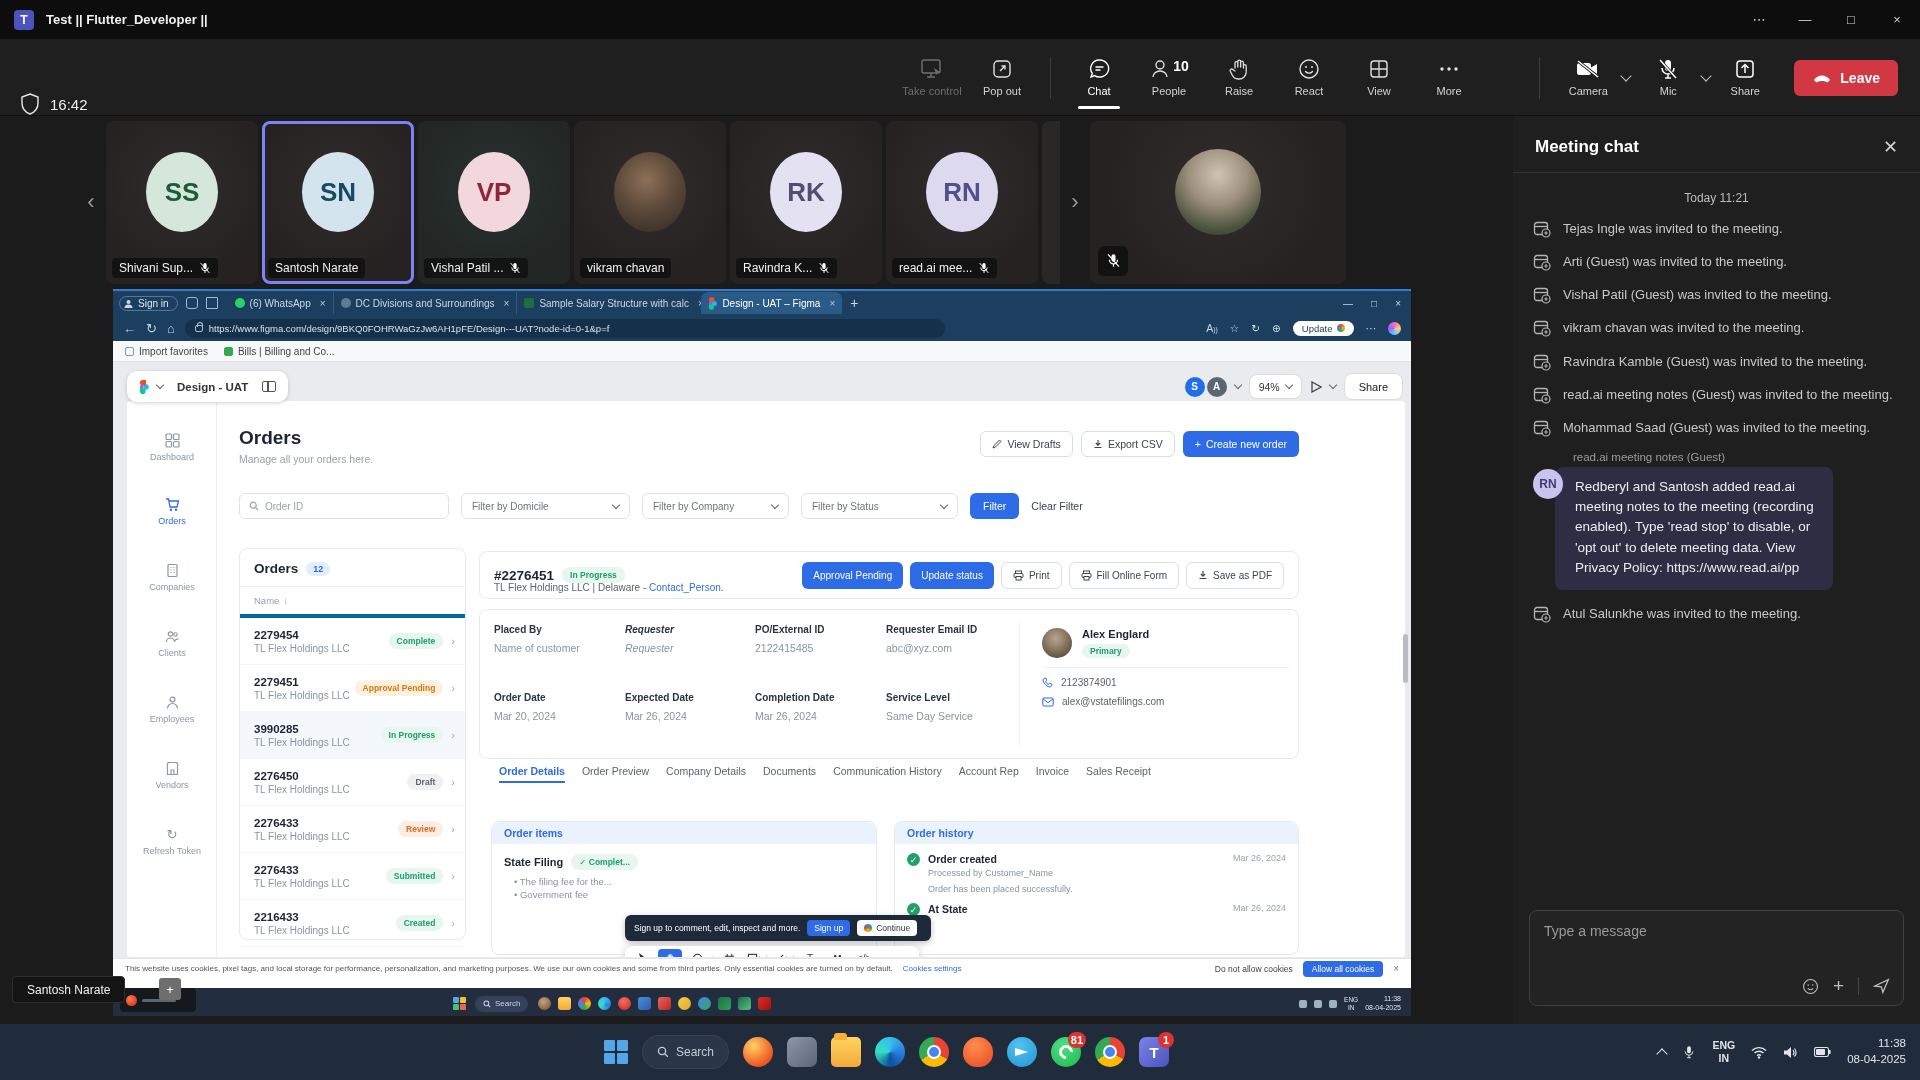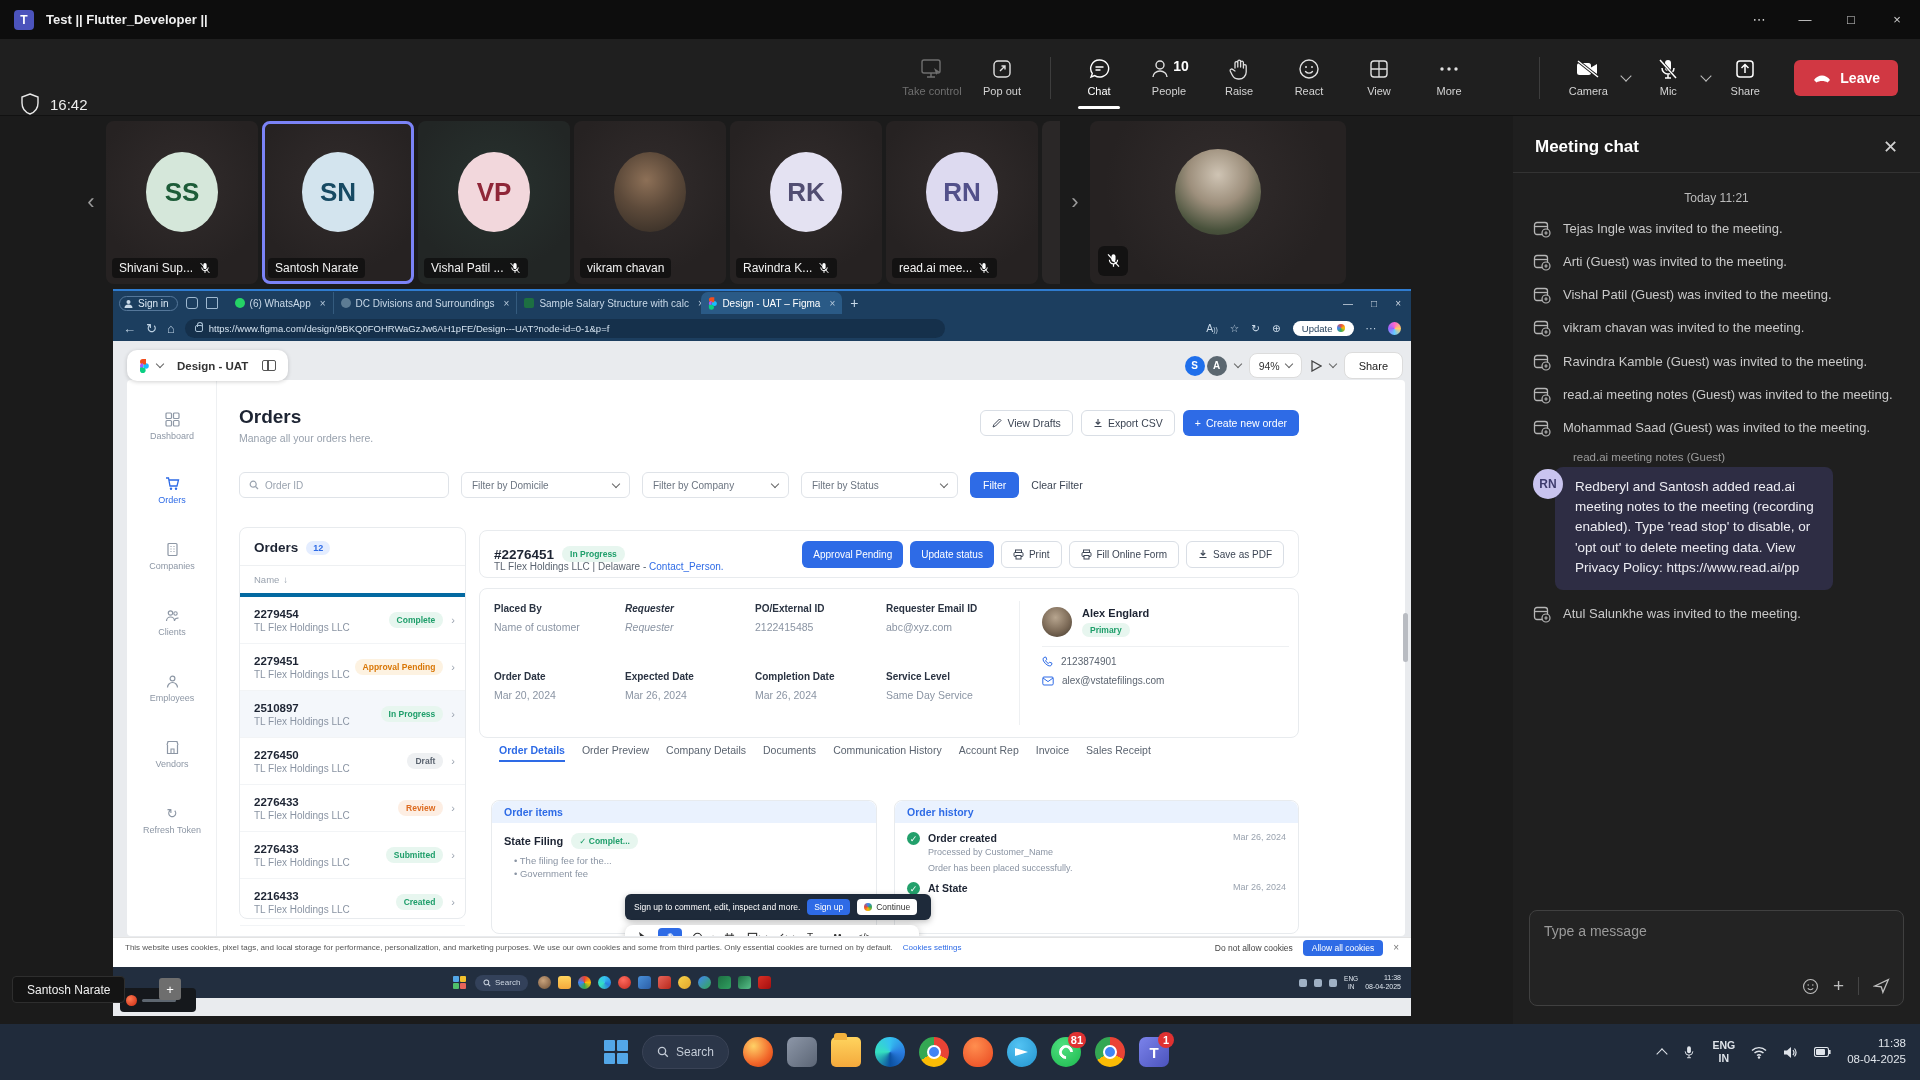"Import favorites" div.favbar { html: none -> <div> <div> <span></span> <span>Import favorites</span> </div> <div> <span></span> <span>Bills | Billing and Co...</span> </div> </div> }
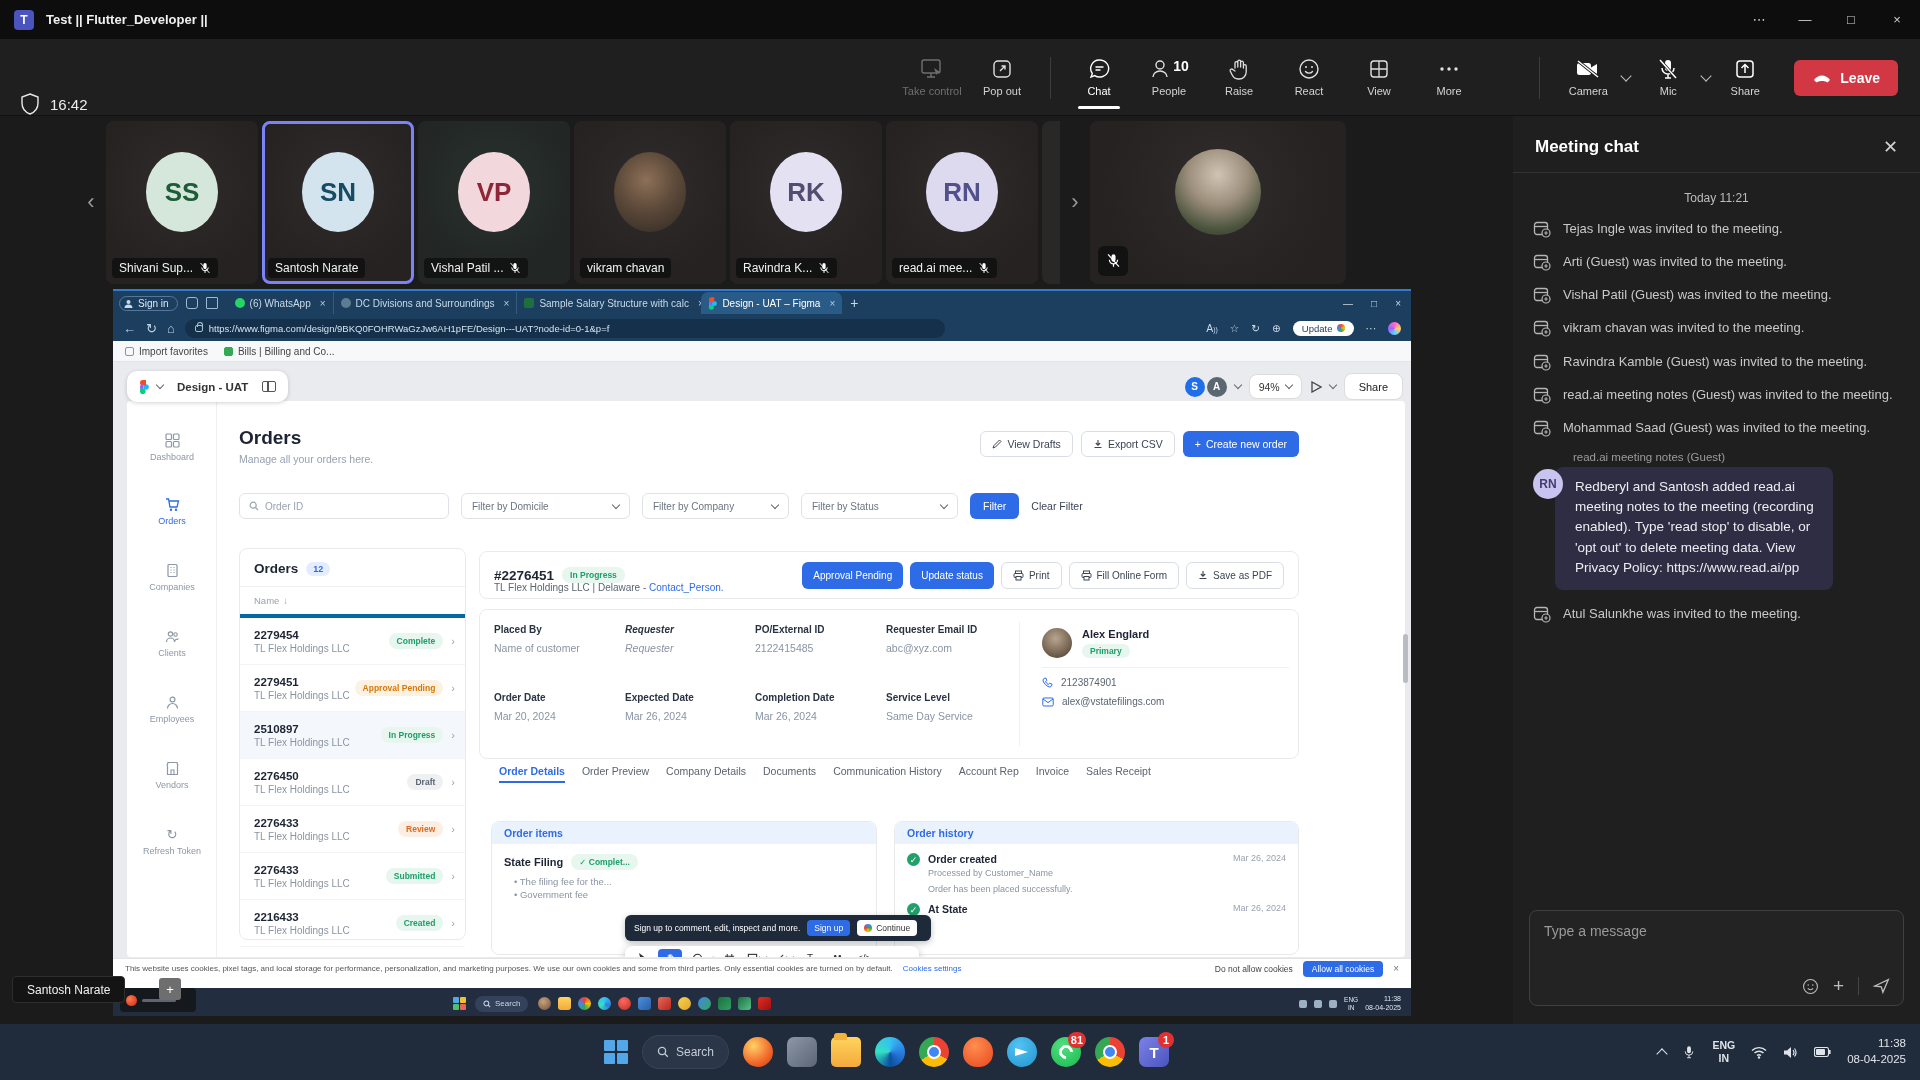"2510897" div.oid { text: 2510897 -> 3990285 }
